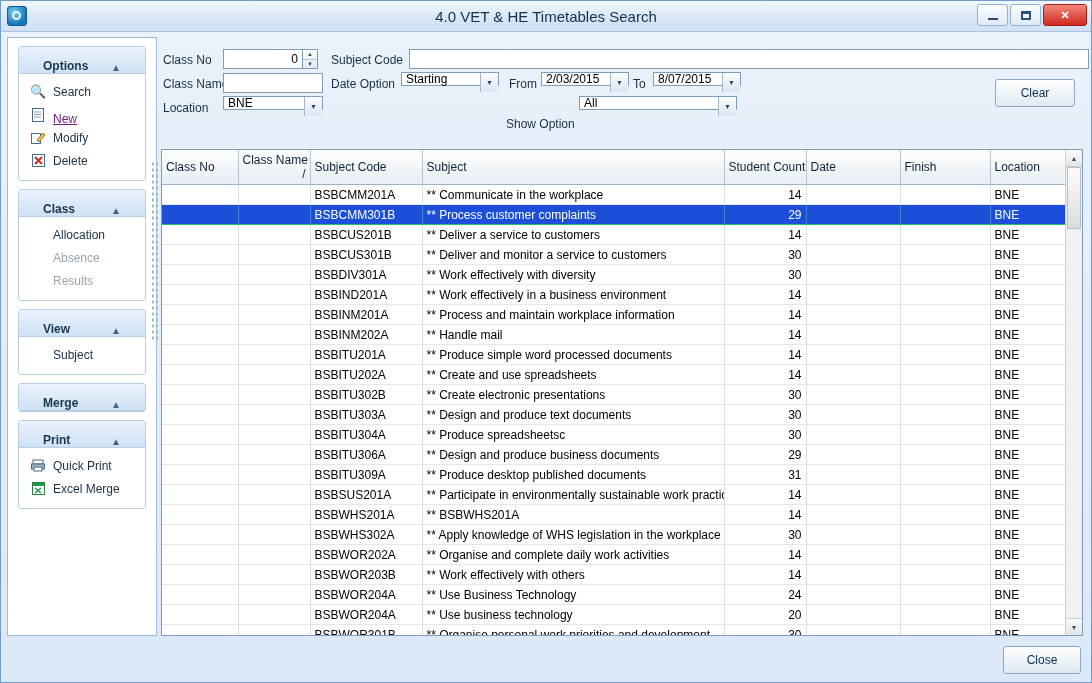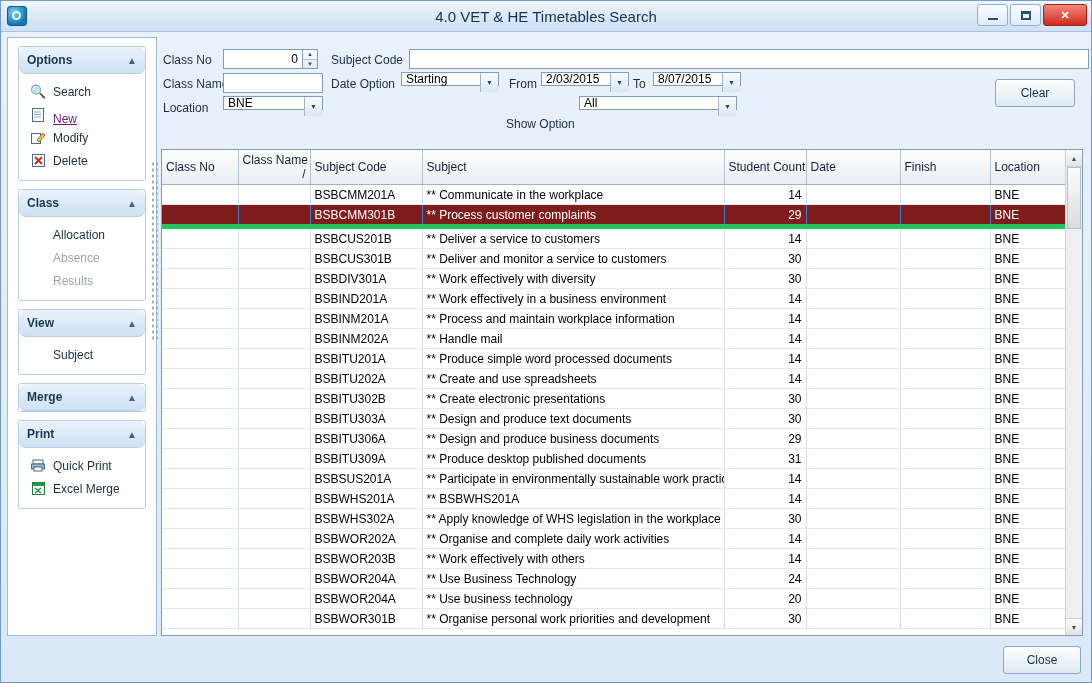"Options" .panel-header { align-items: center -> flex-end; border-radius: 7px -> none; padding: 0 8px -> 0 24px }
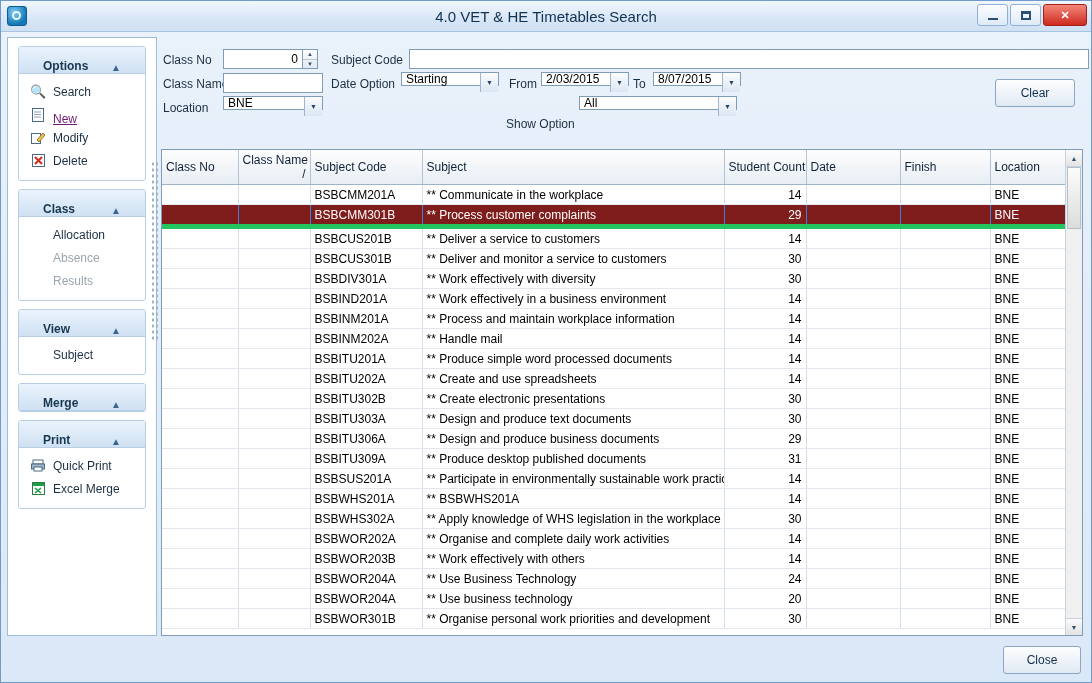"BSBCMM301B" tr.sel td { background: #7f1d1d -> #1d4ed8; border-bottom: 5px solid #22c55e -> 1px solid #22c55e }
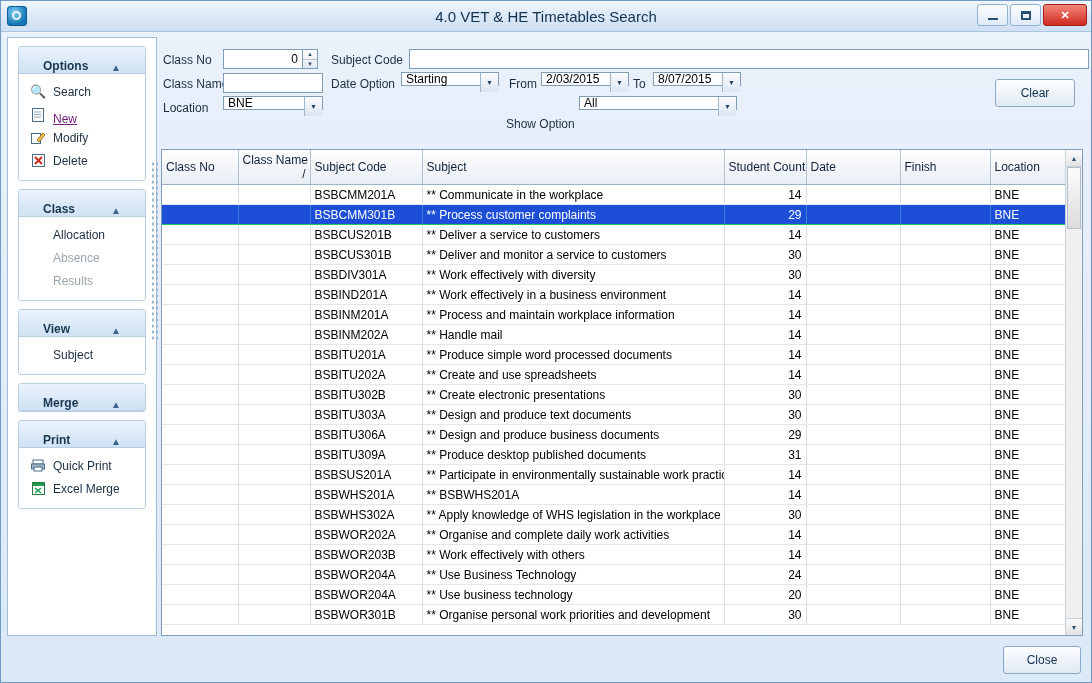"BSBITU304A" tr { html: none -> <tr> <td></td> <td></td> <td>BSBITU304A</td> <td>** Produce spreadsheetsc</td> <td>30</td> <td></td> <td></td> <td>BNE</td> </tr> }
